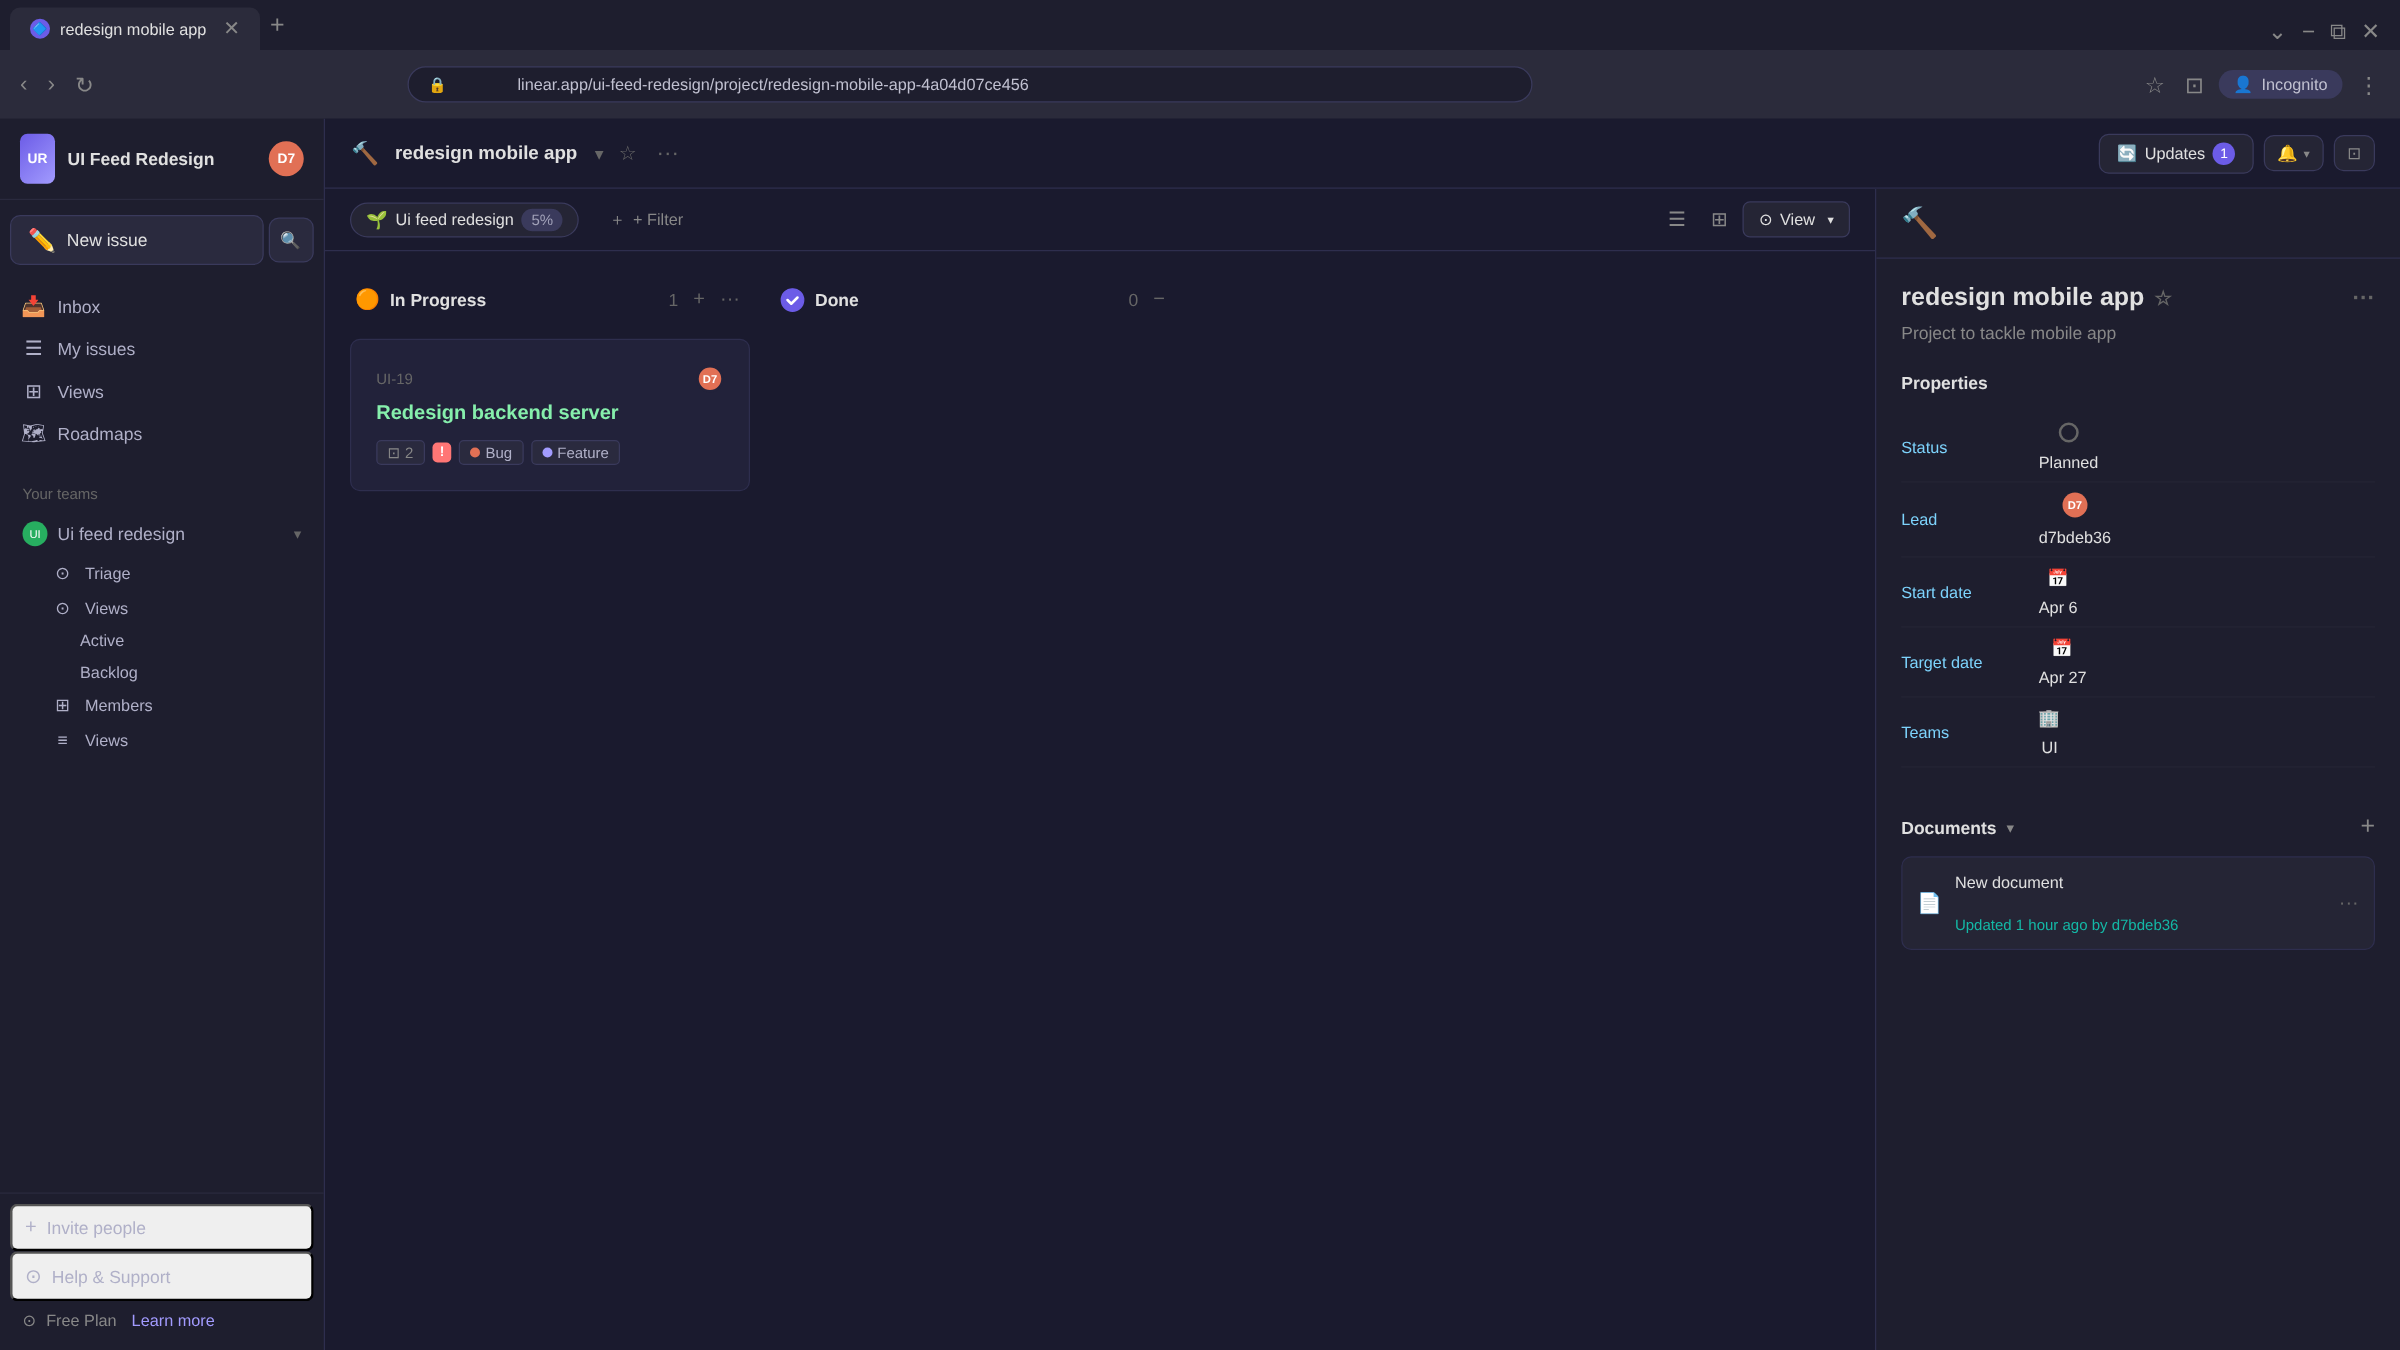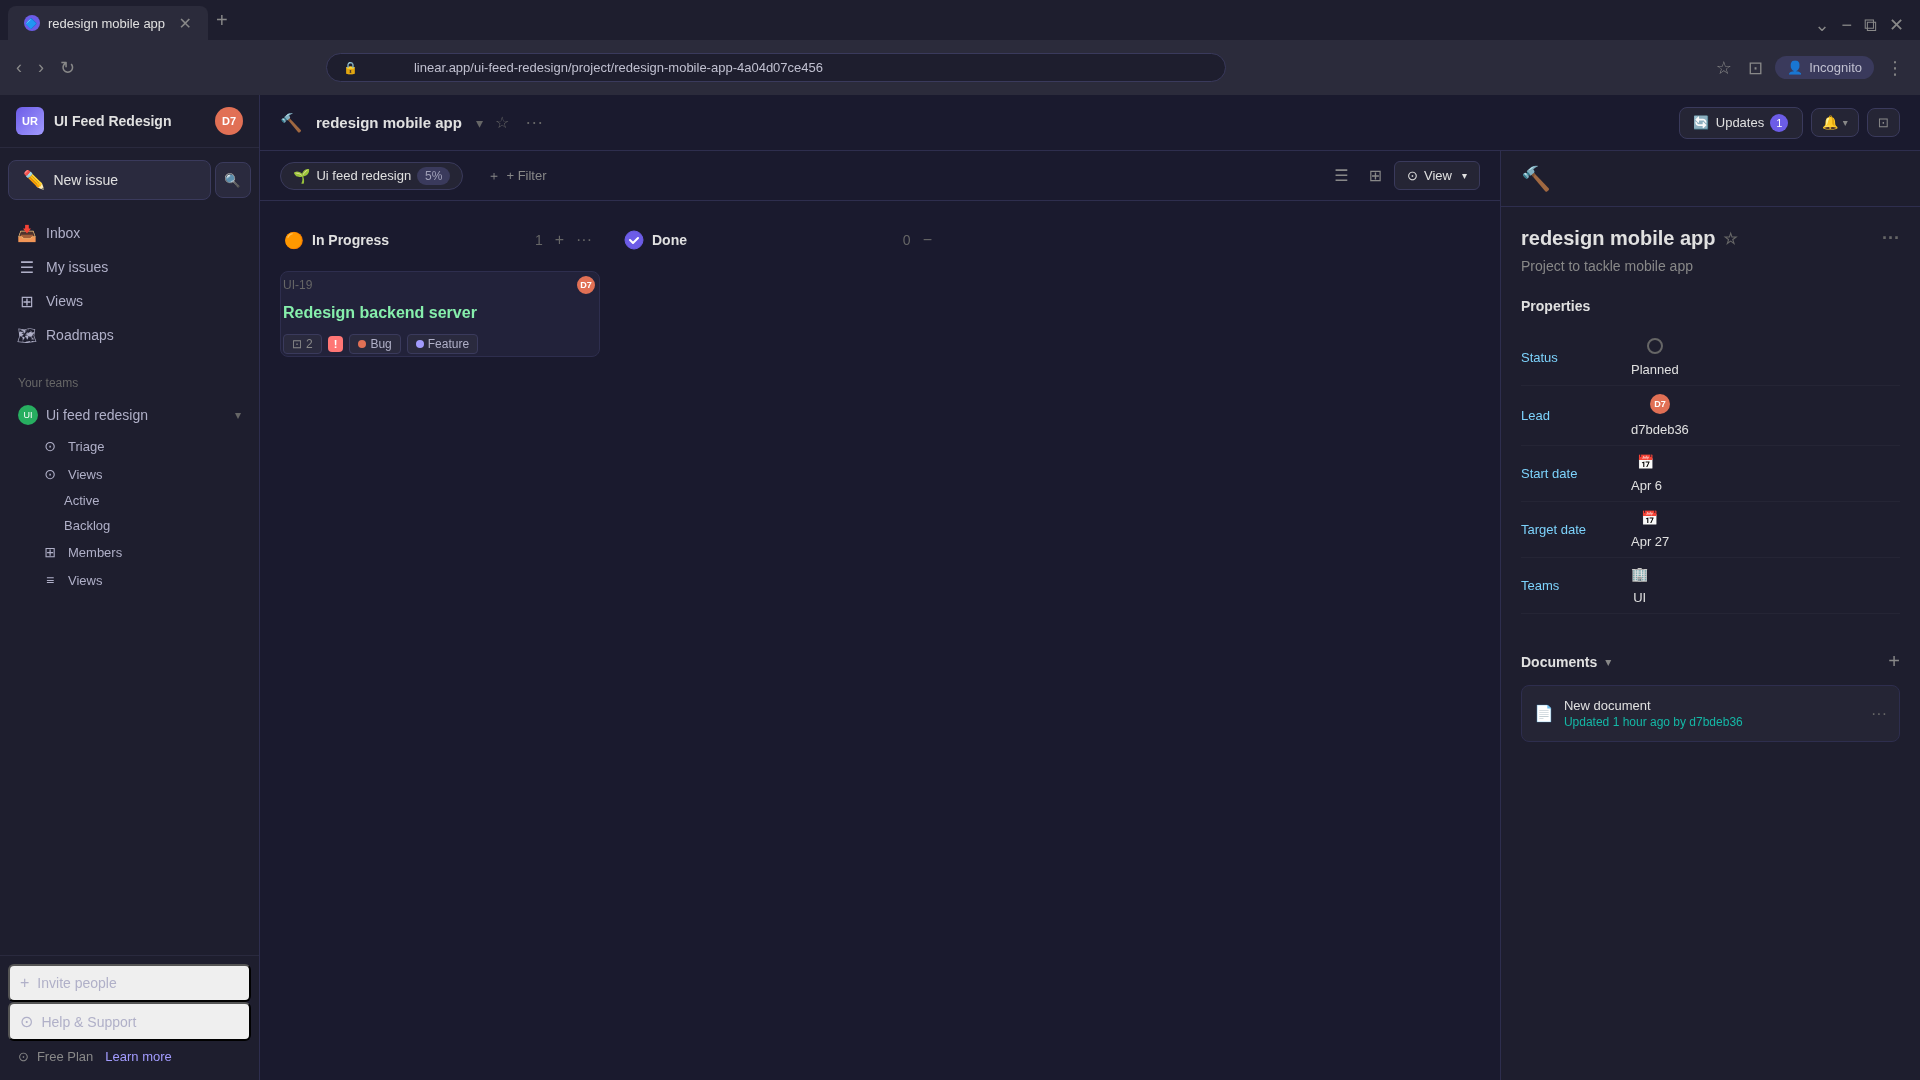"UR" .workspace-avatar { height: 28px -> 40px }
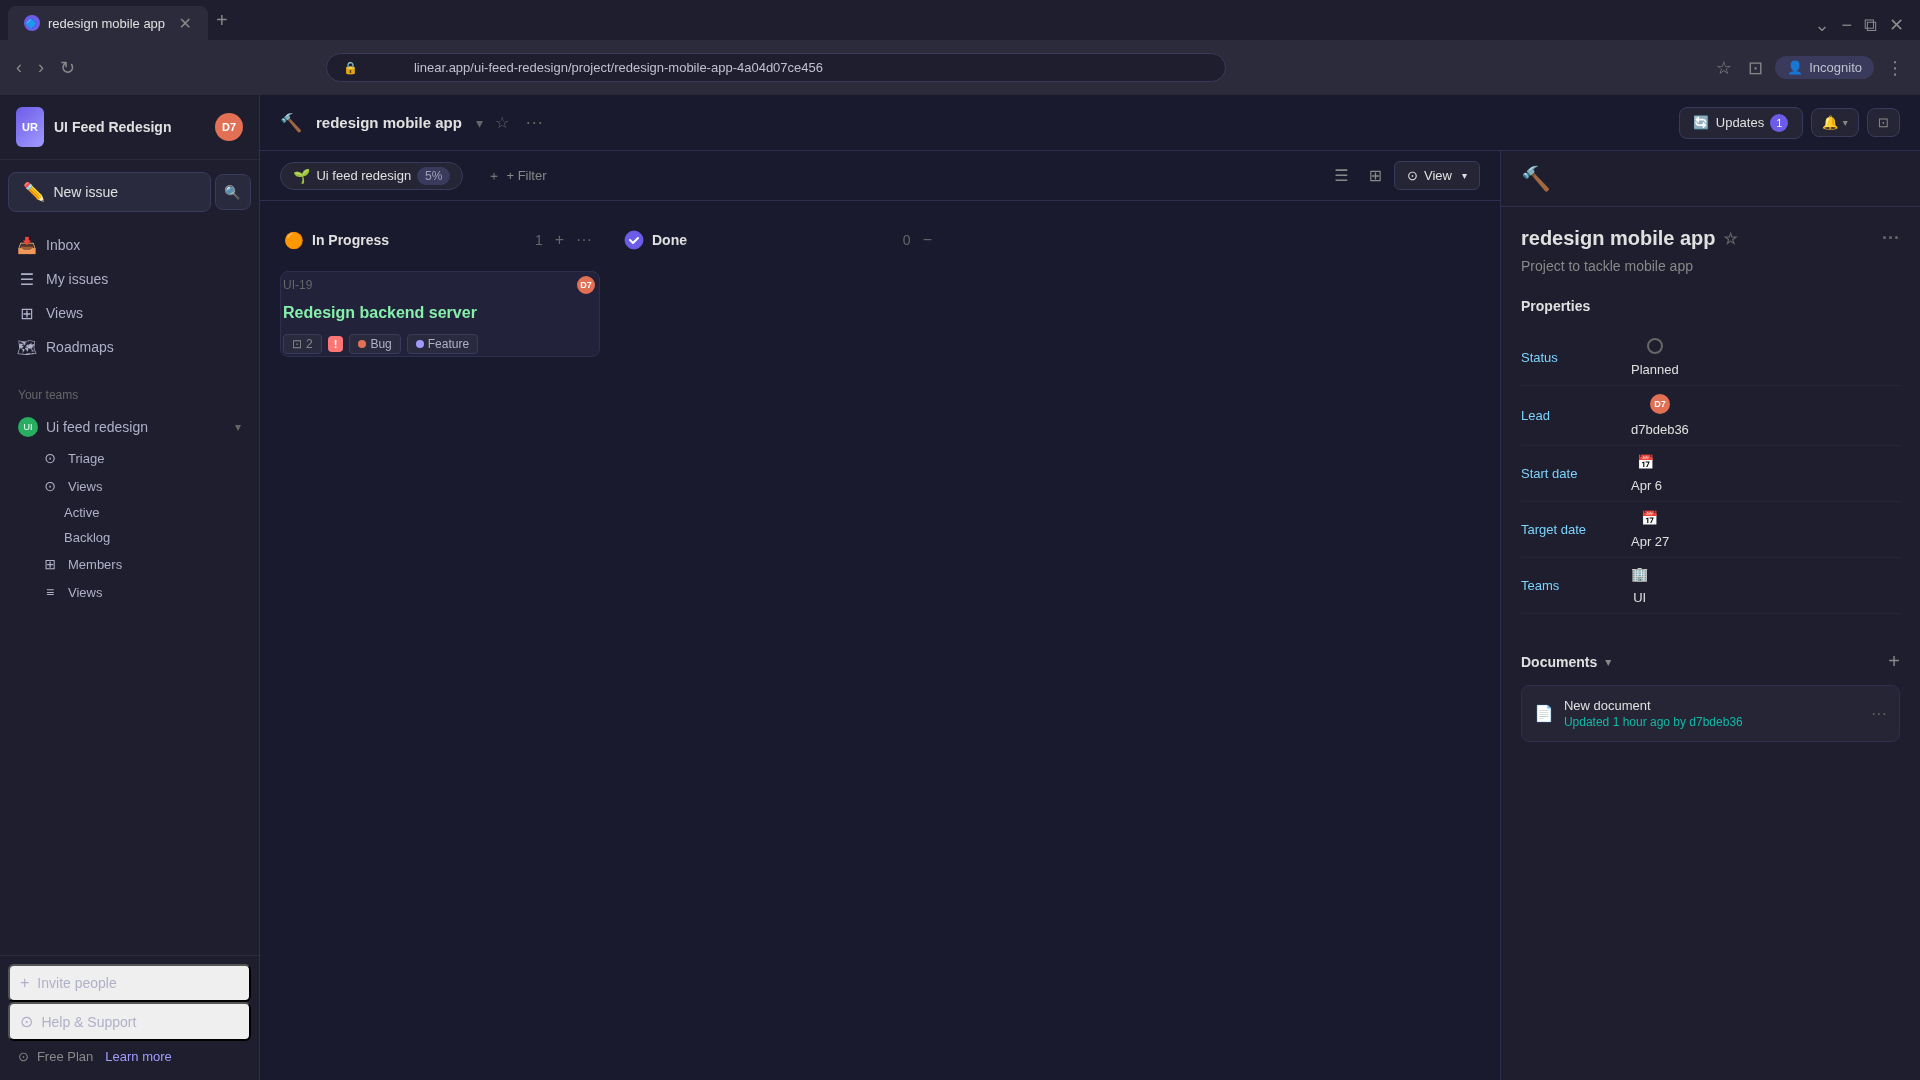"UI-19" .issue-card { padding: 2px -> 20px }
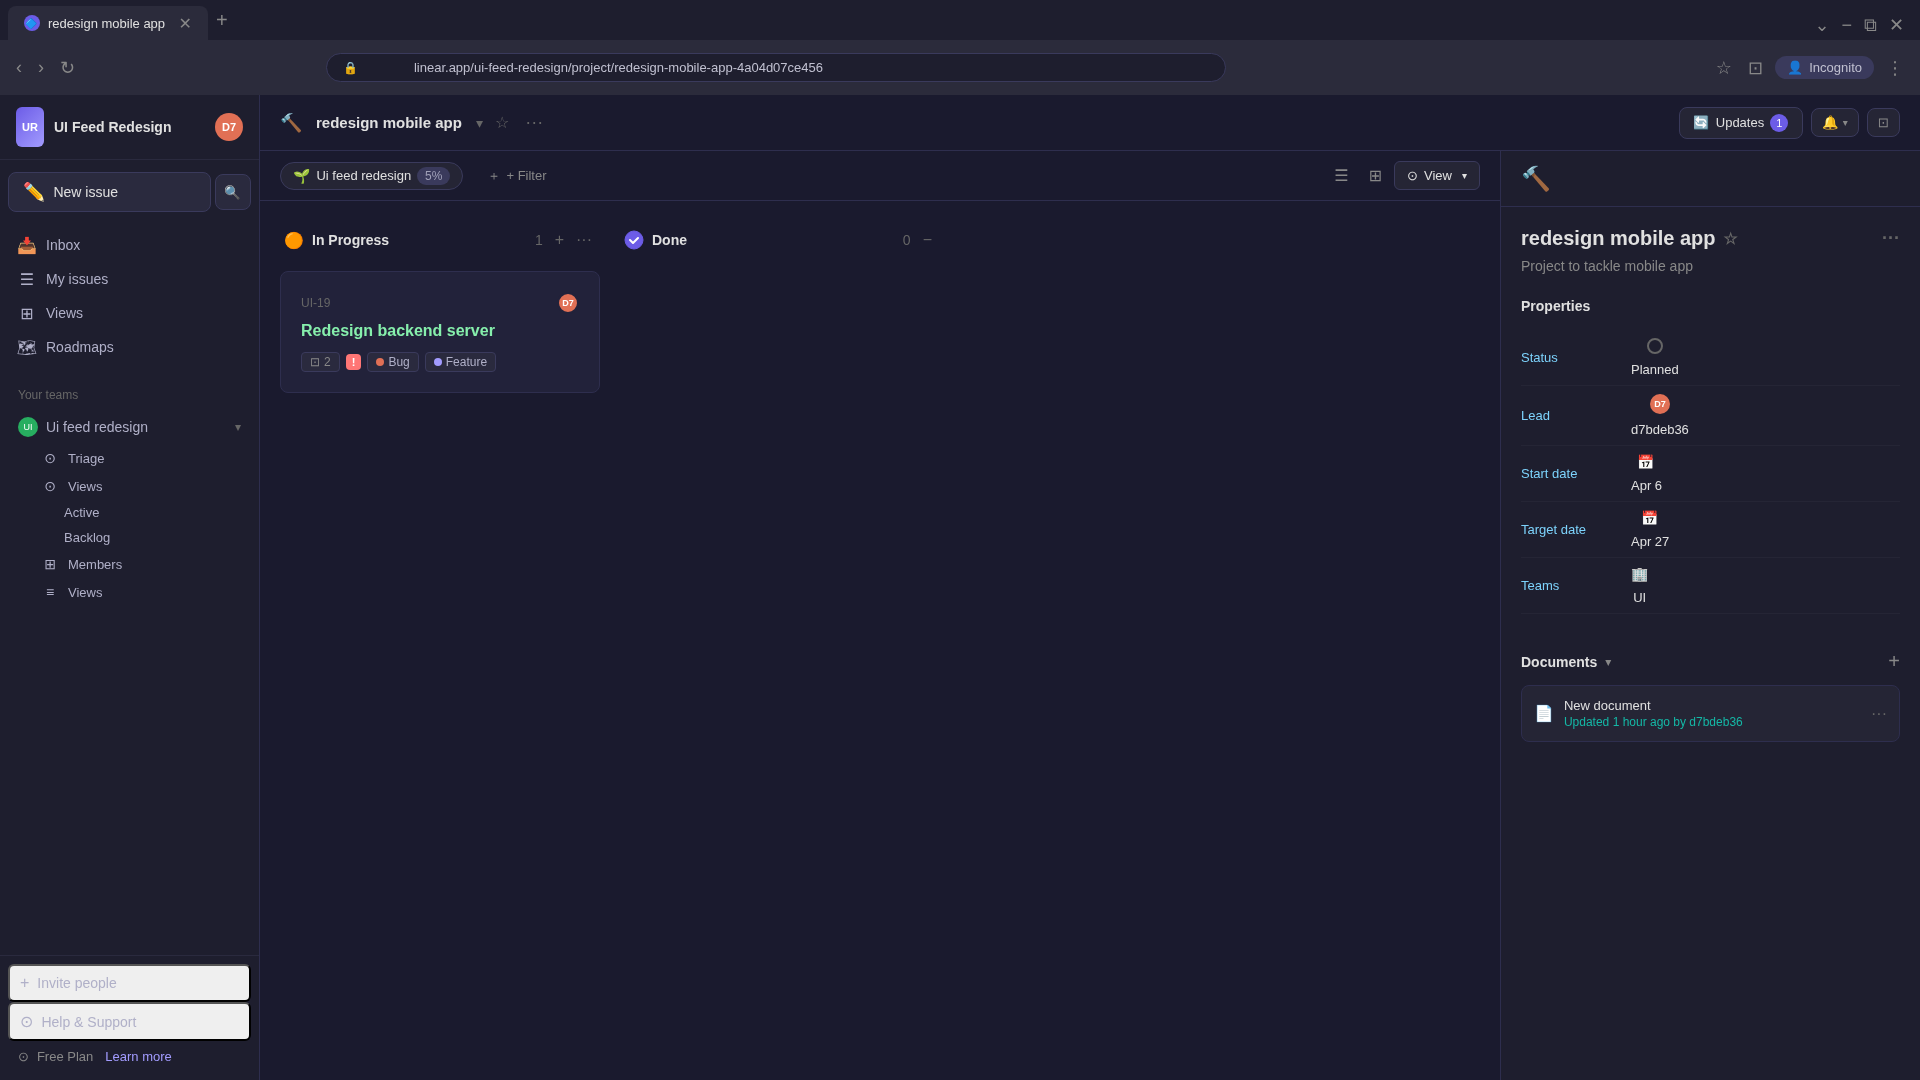"New document" .doc-title { margin-bottom: 2px -> 20px }
